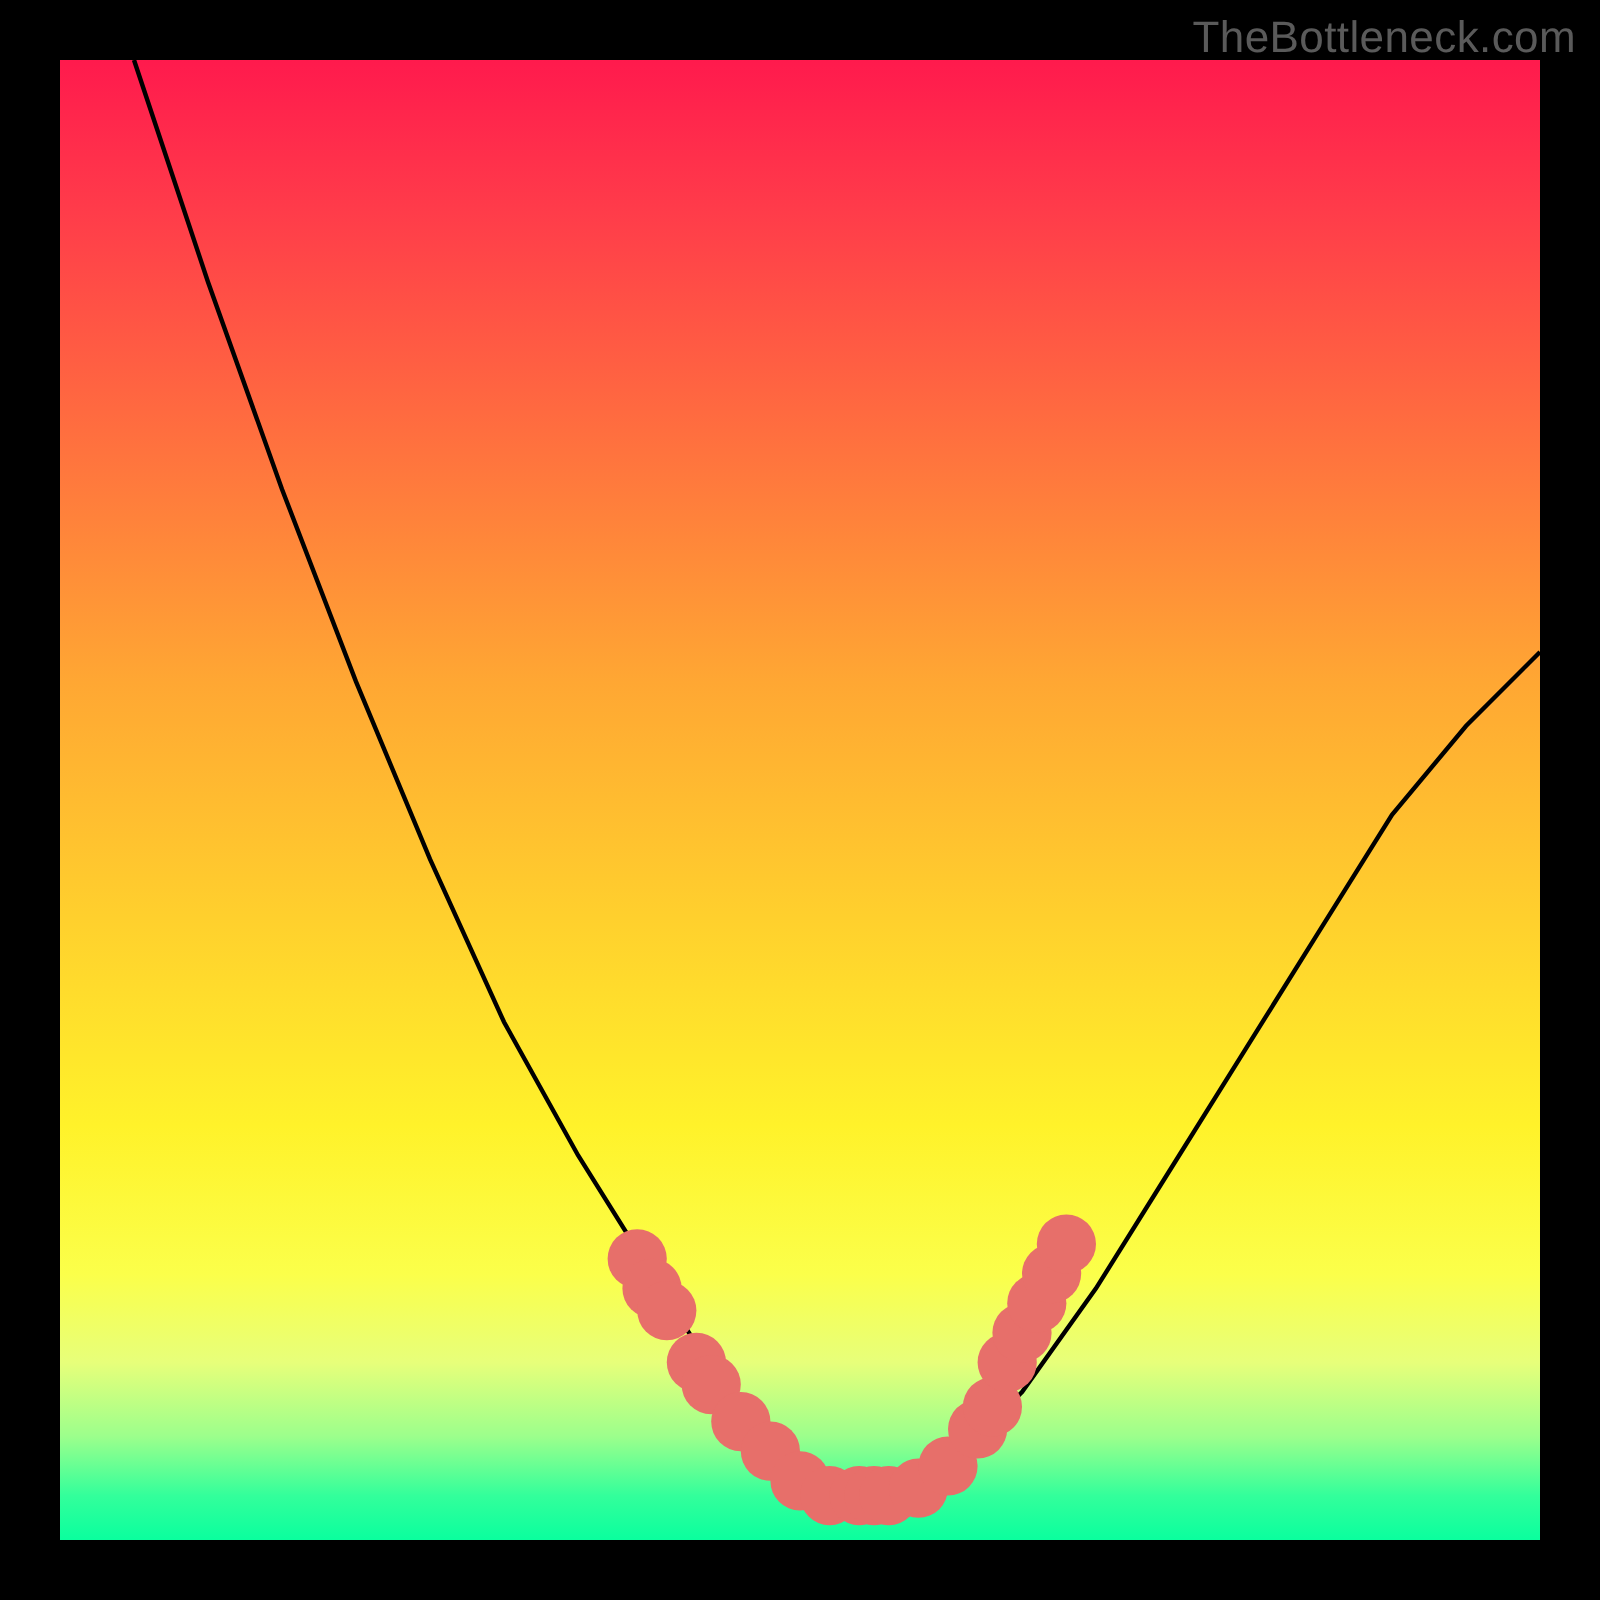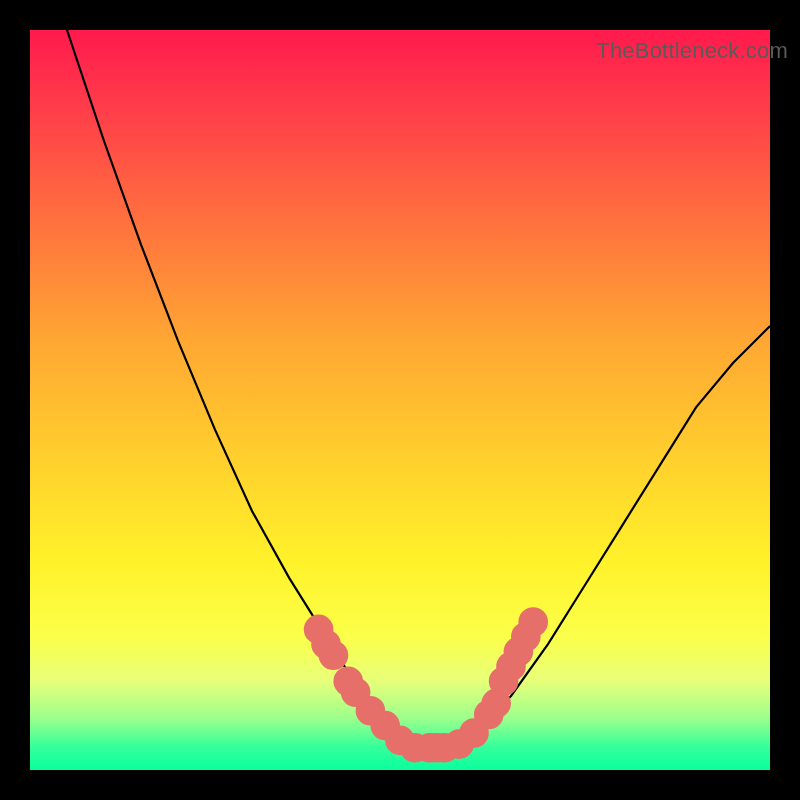"TheBottleneck.com" .watermark { margin-top: 32px -> none }
